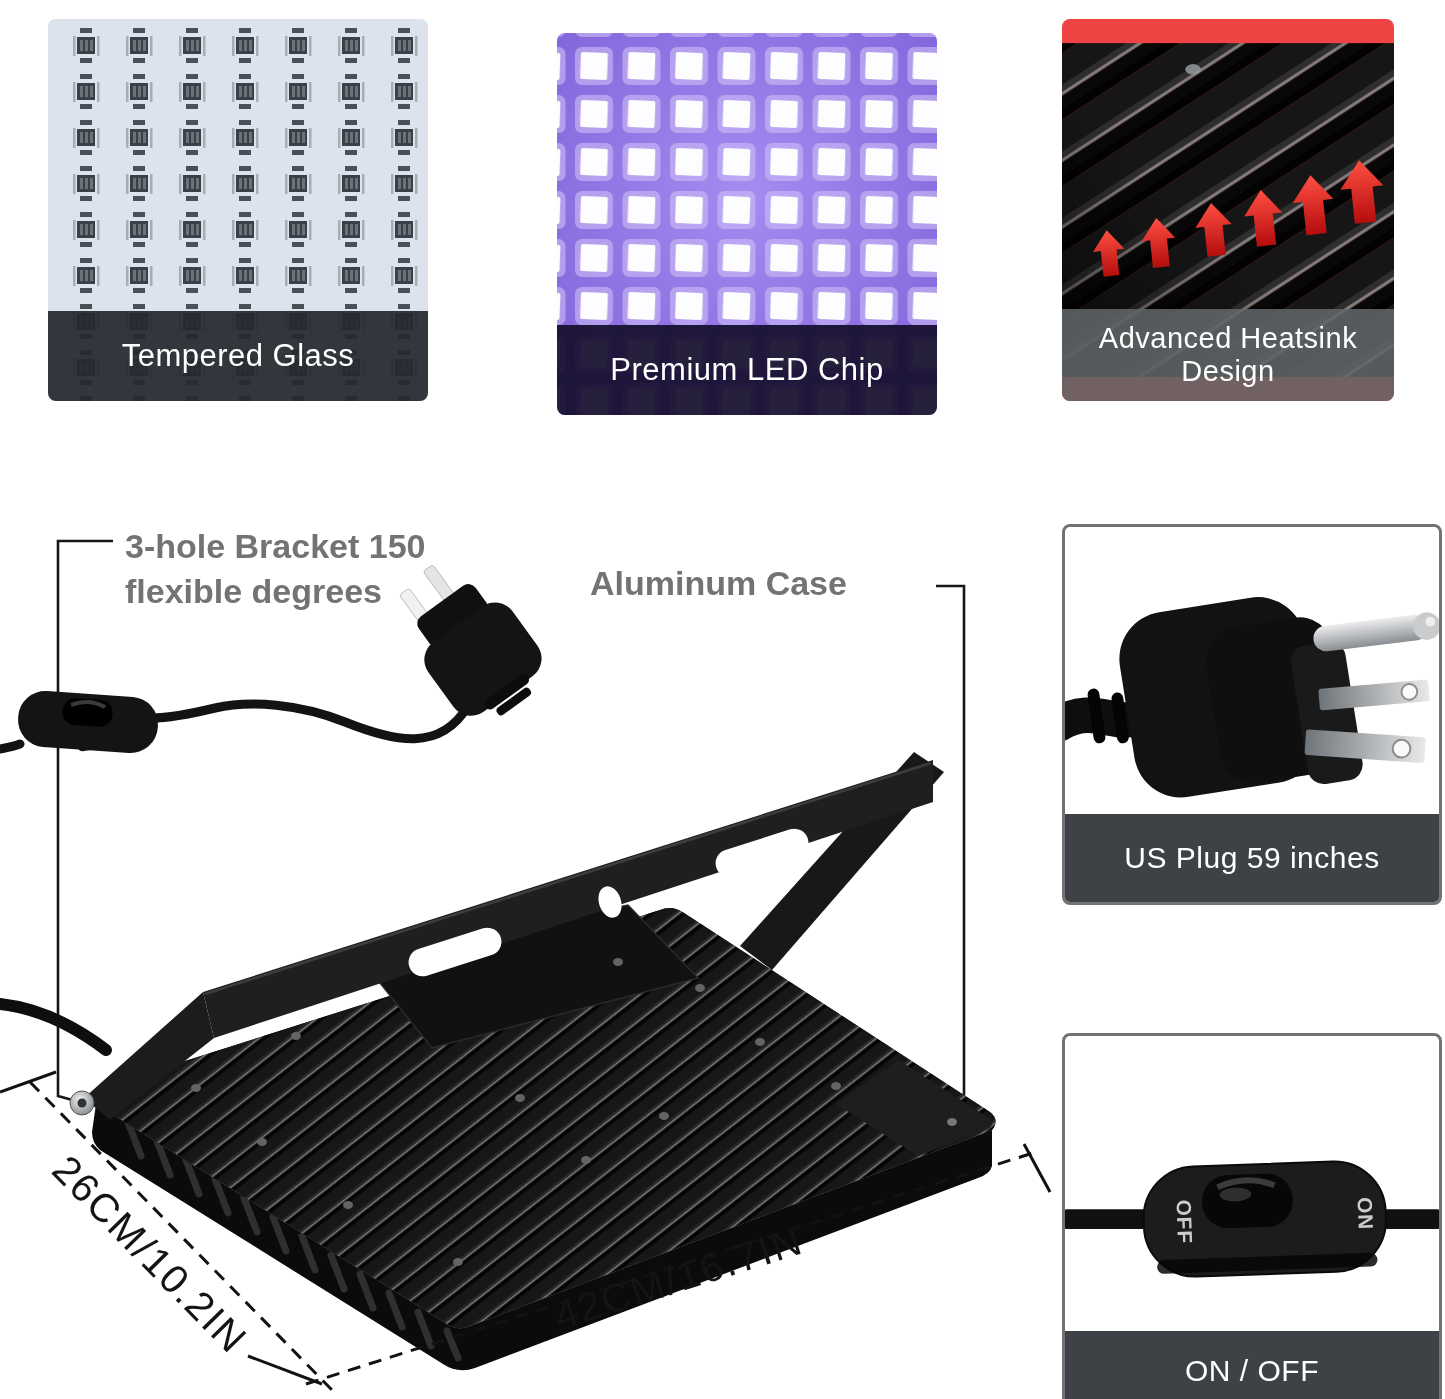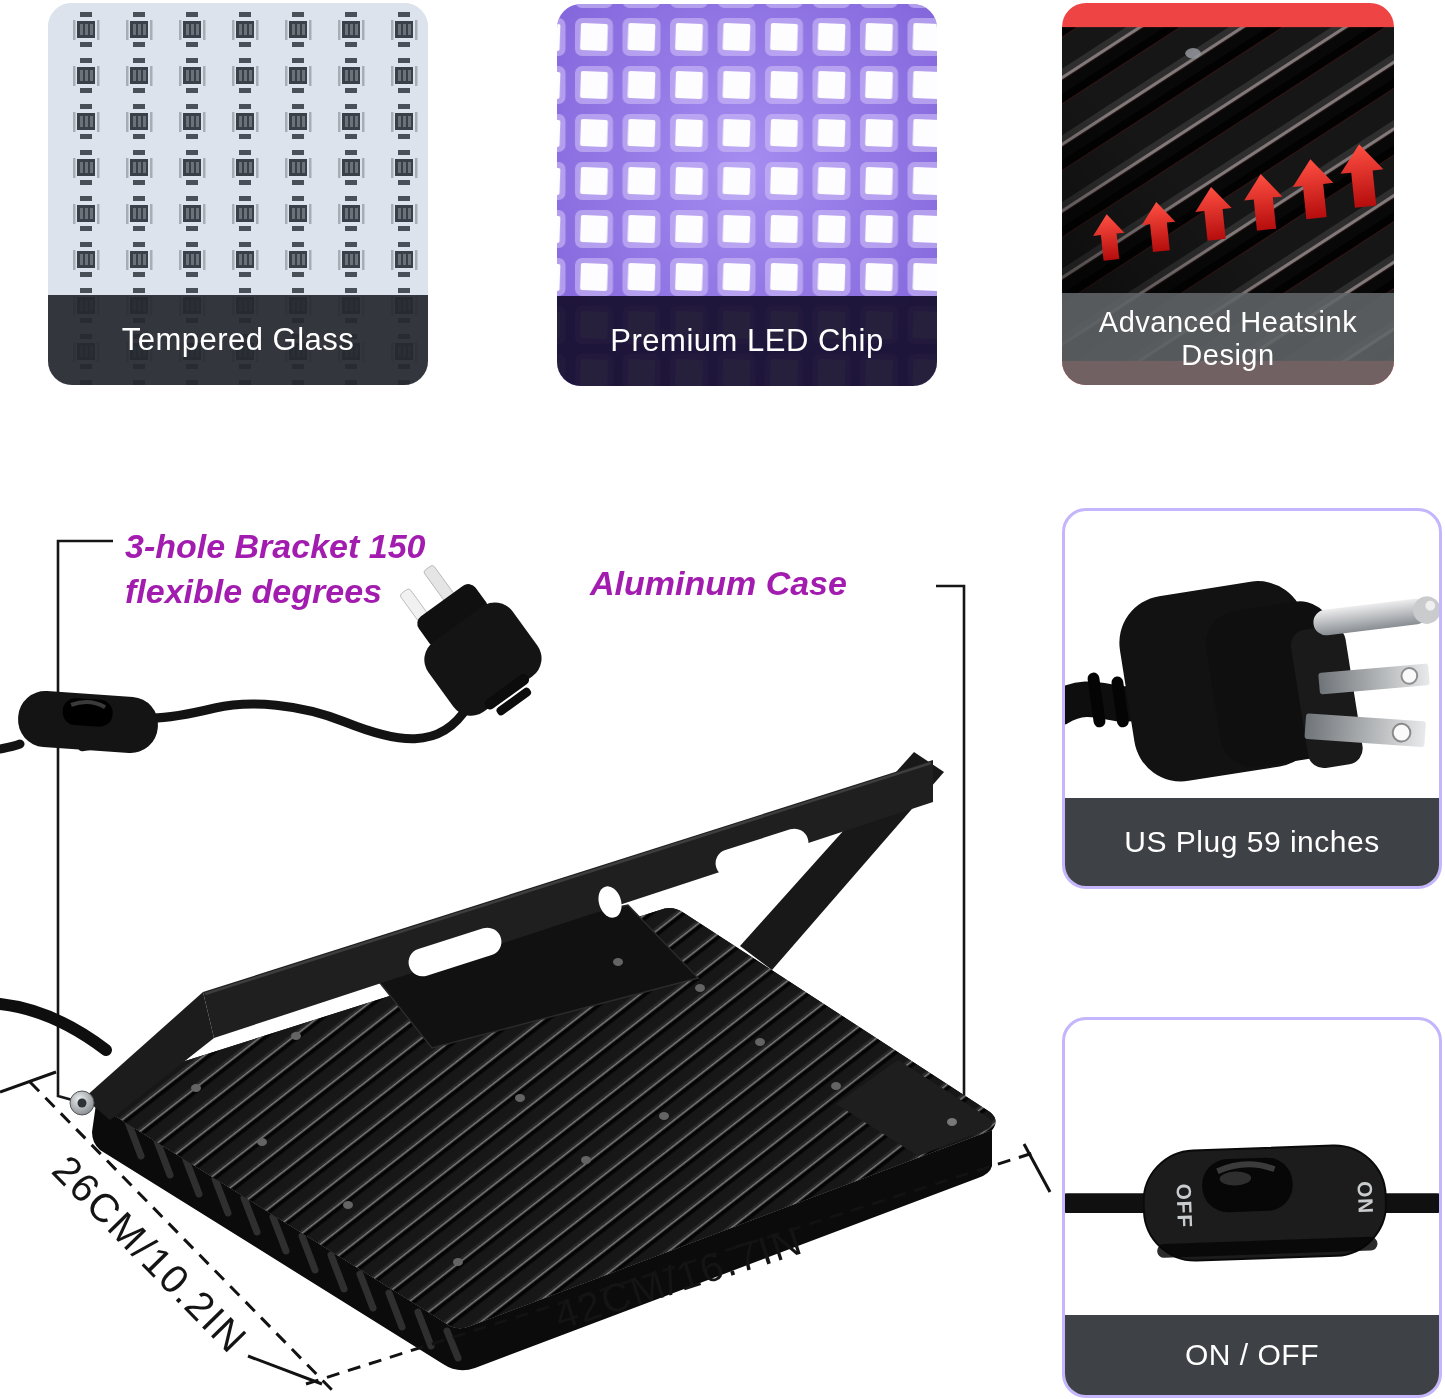"Tempered Glass" .panel { border-radius: 24px -> 8px; margin-top: none -> 16px }
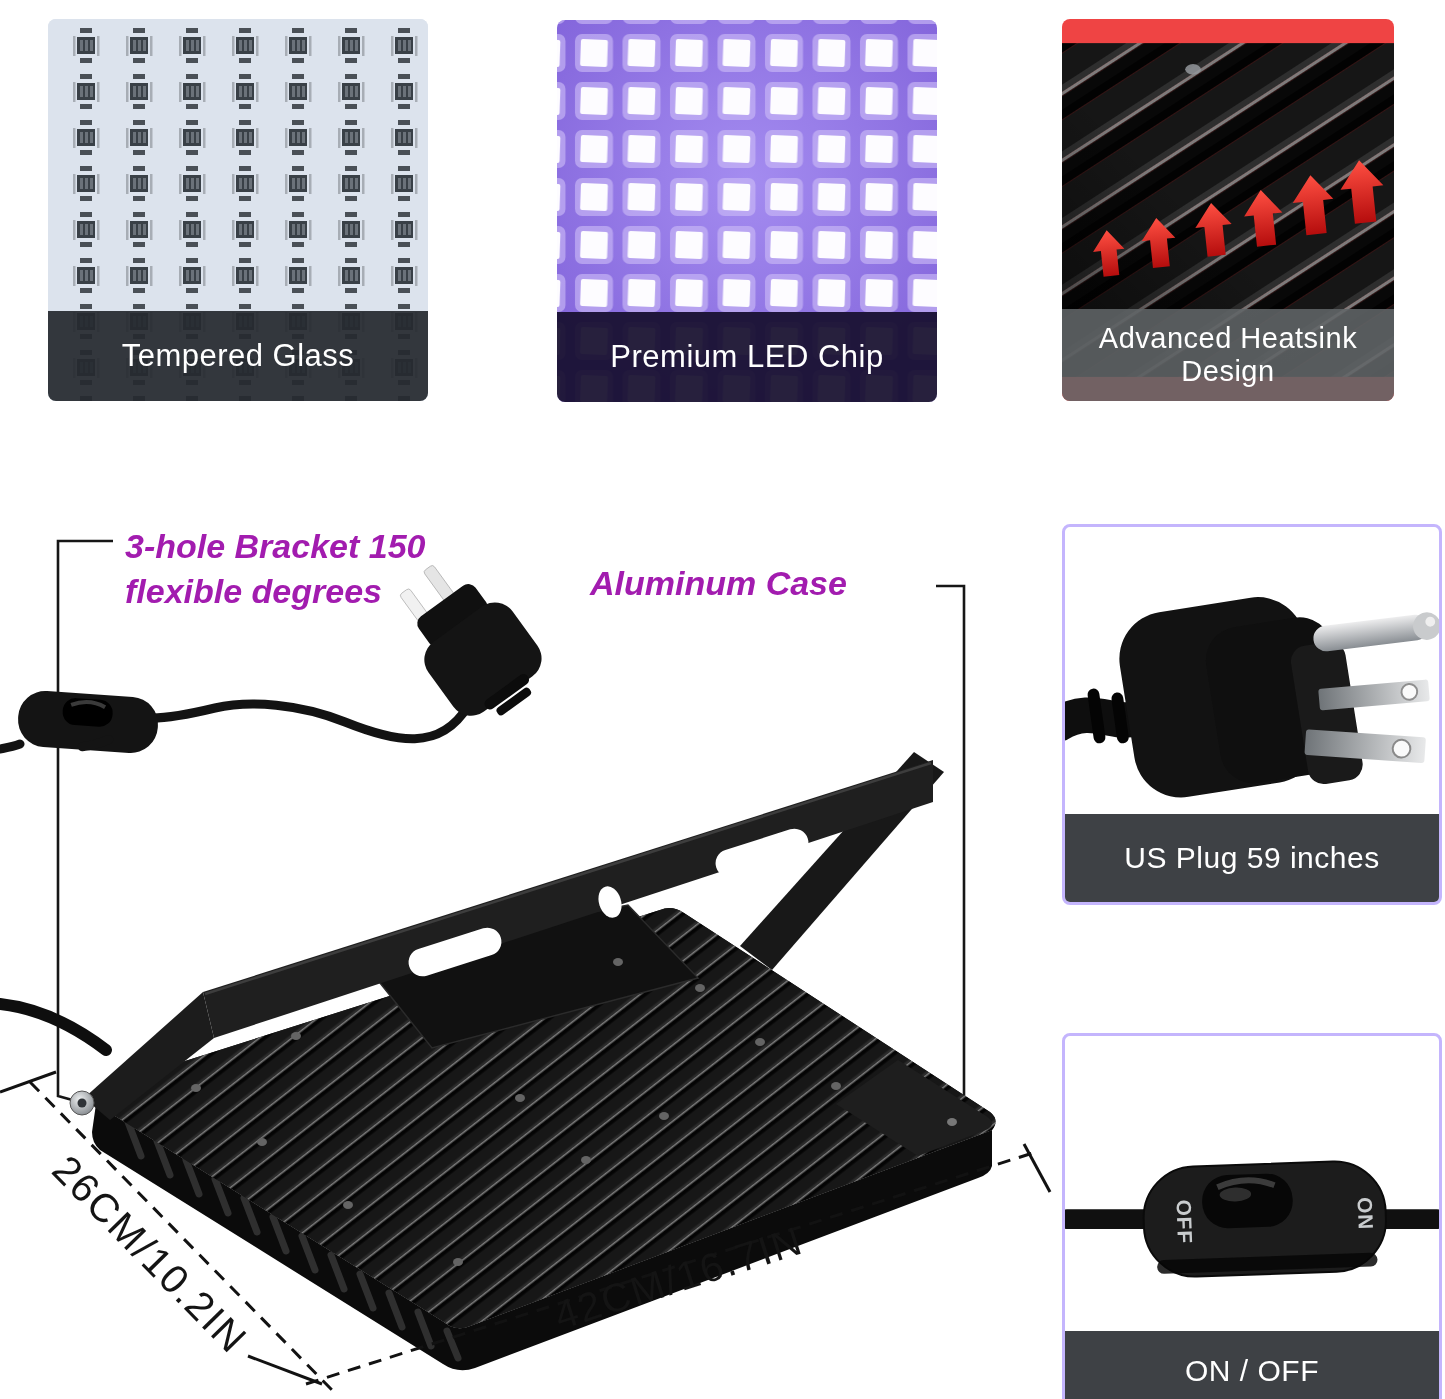"Premium LED Chip" div.panel { top: 4px -> 17px }
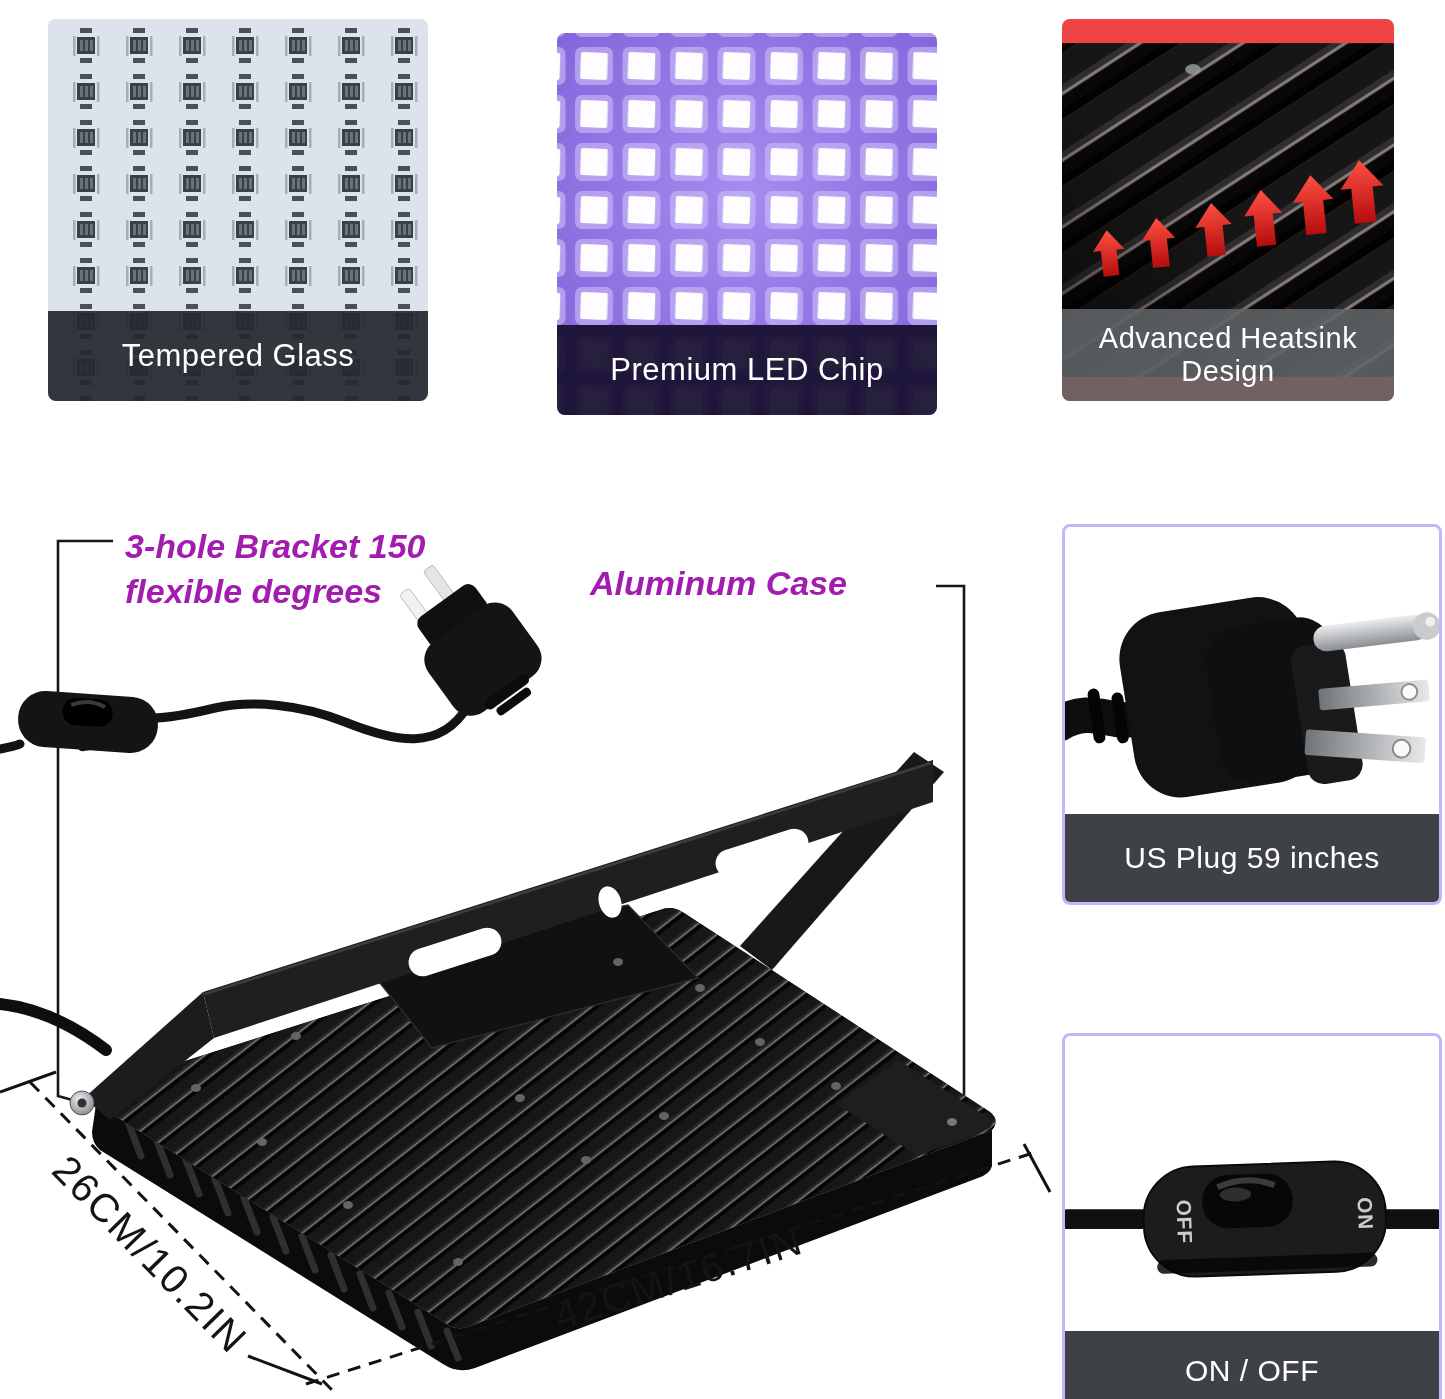"3-hole Bracket 150" .note { color: #a21caf -> #737373; font-style: italic -> none }
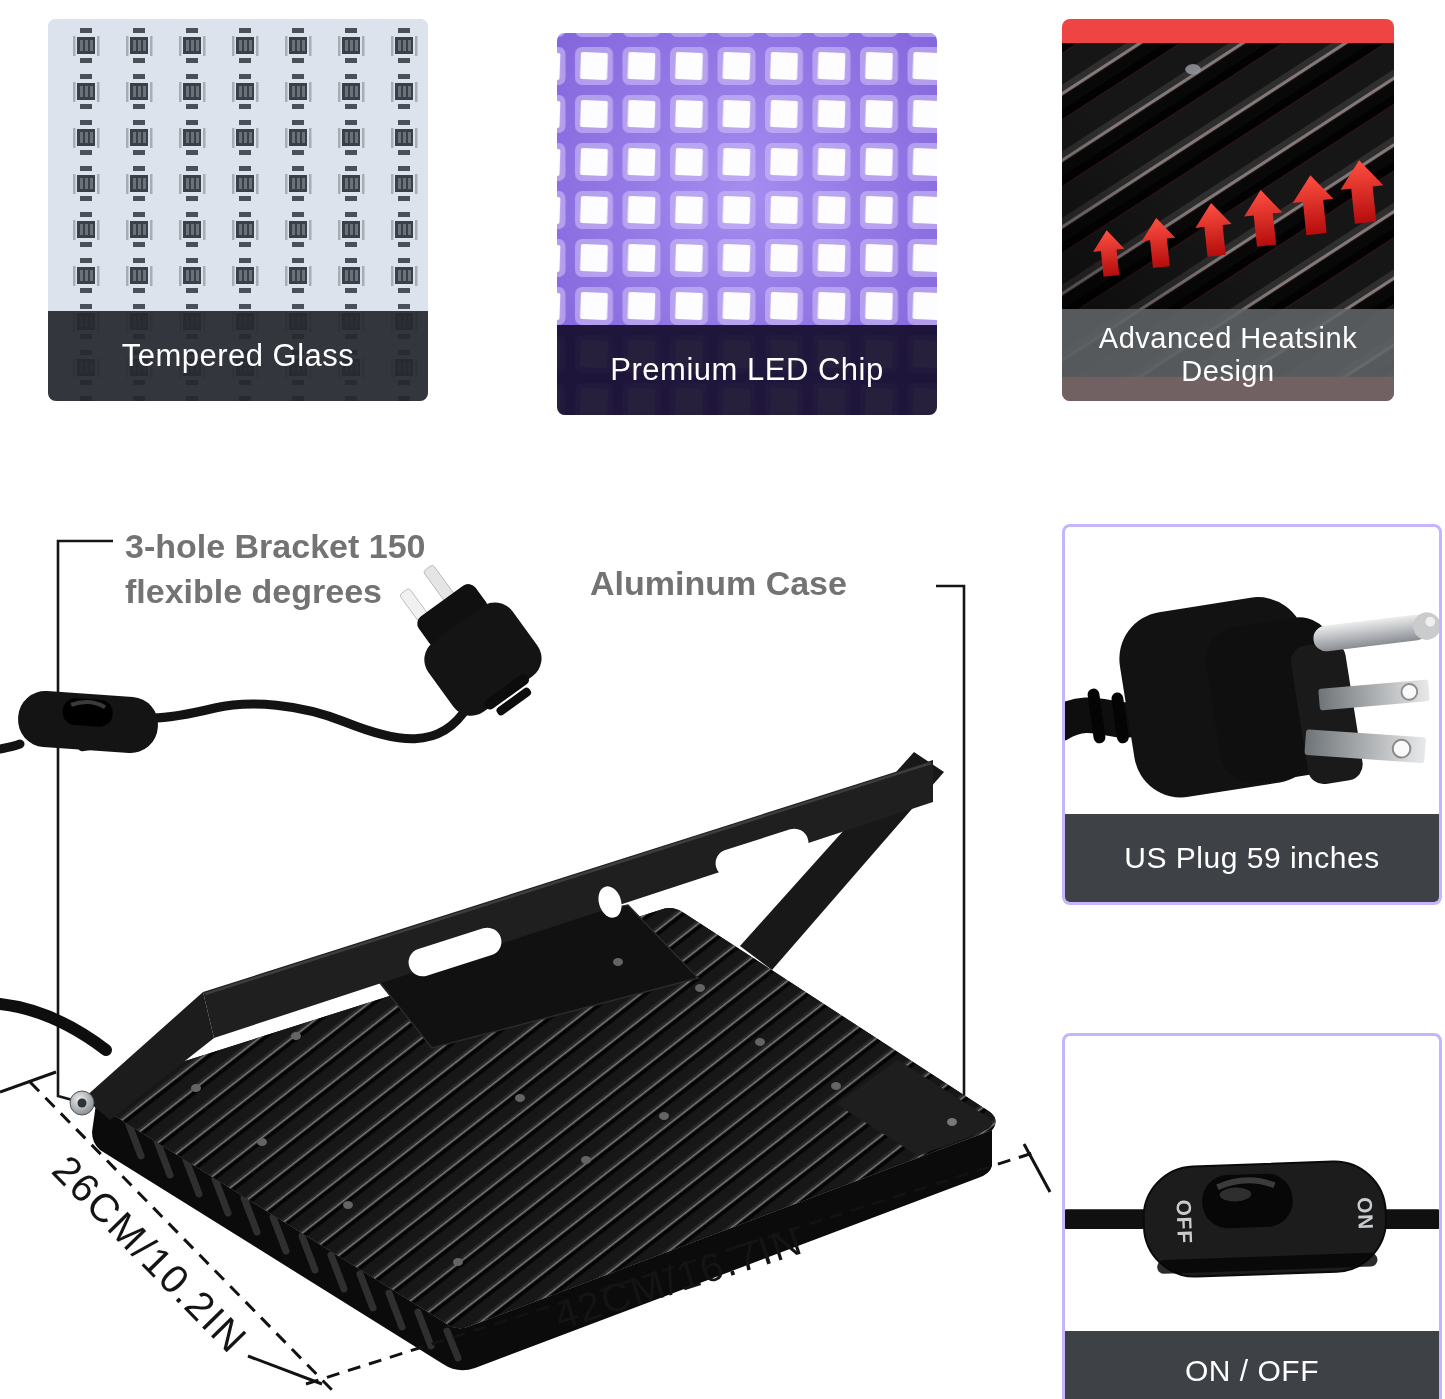"US Plug 59 inches" .panel.bordered { border: 3px solid #c4b5fd -> 3px solid #737373 }
